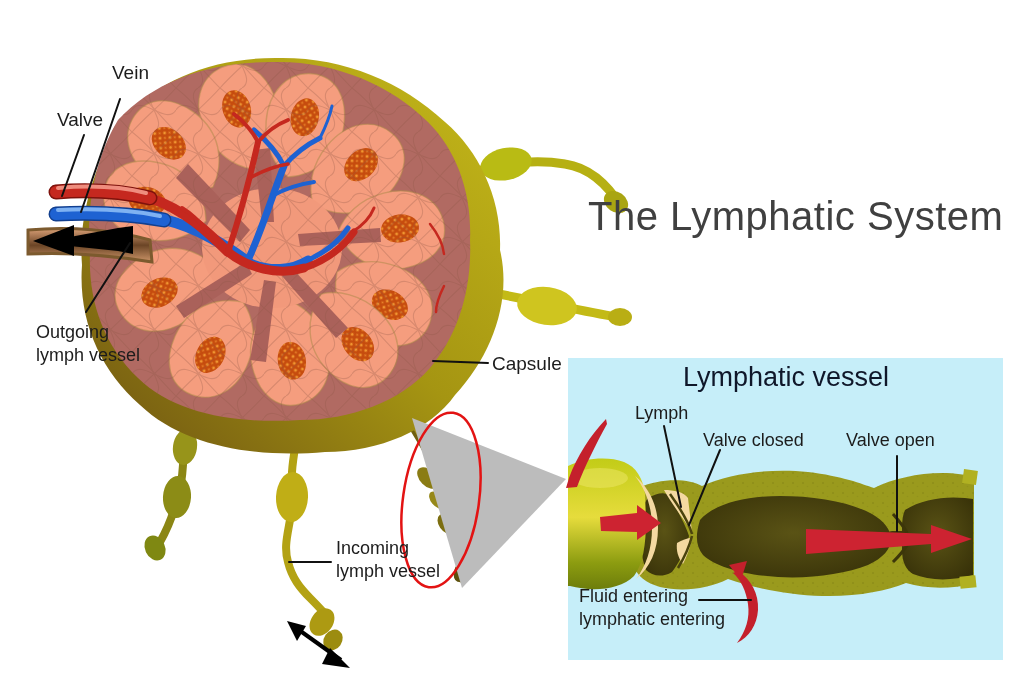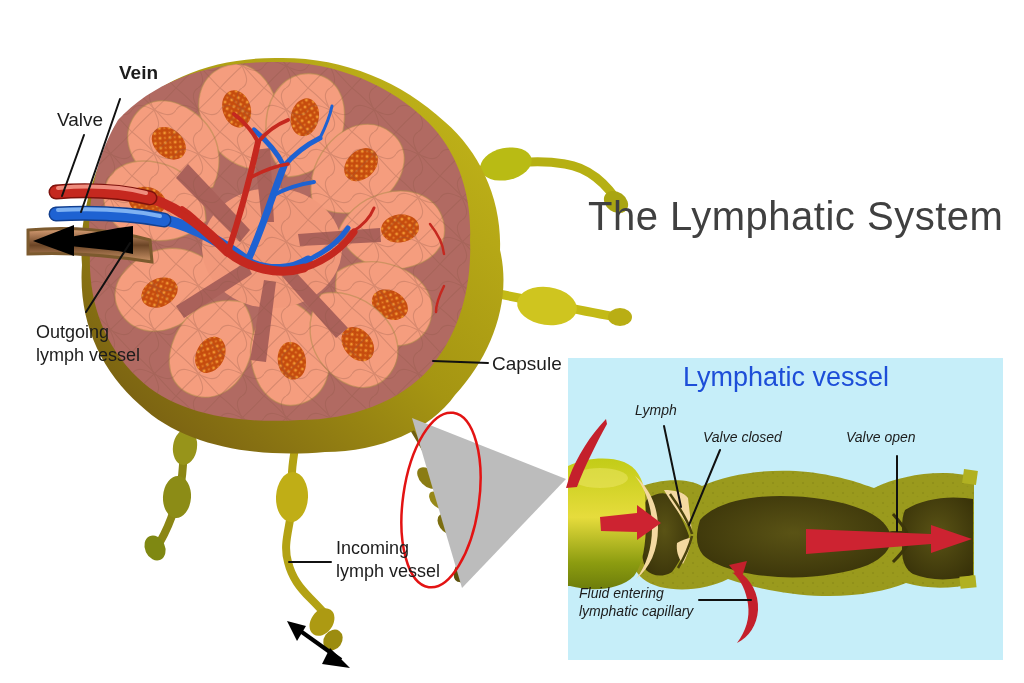"Vein" div.lbl { font-weight: bold -> none; left: 119px -> 112px }
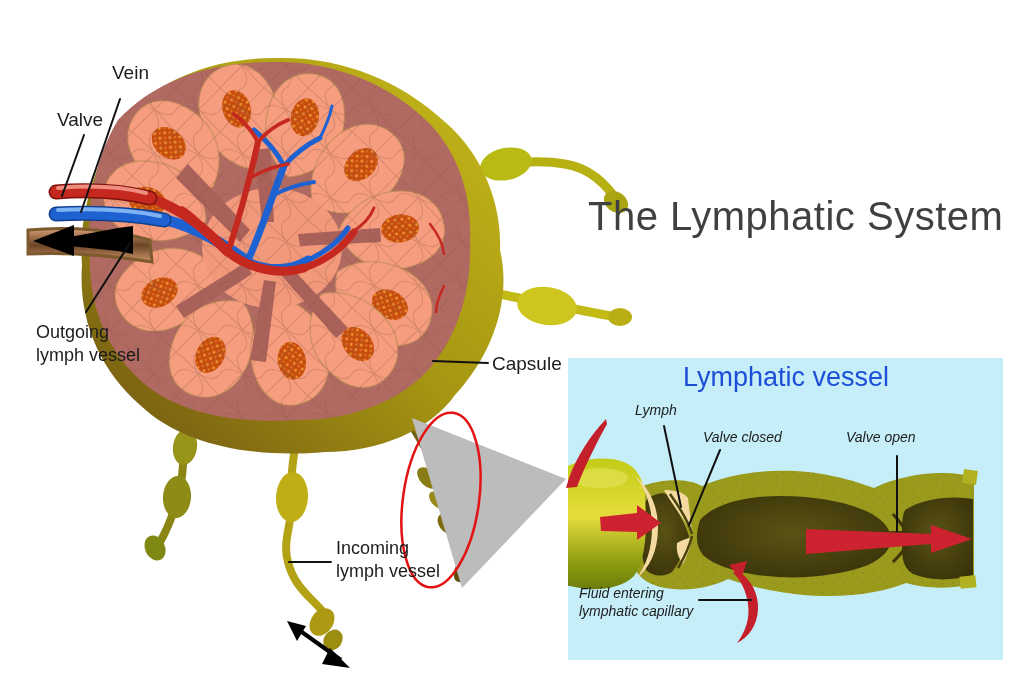"Lymphatic vessel" .inset-title { color: #1d4ed8 -> #0f172a }
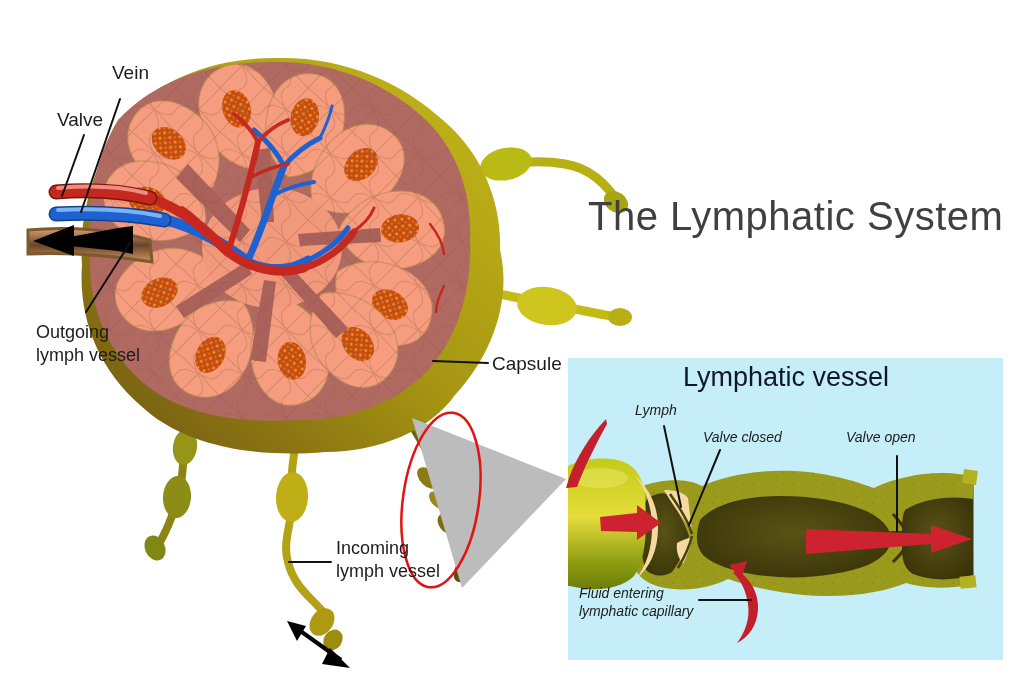"Lymph" .fs17 { font-size: 14px -> 18px; font-style: italic -> none }
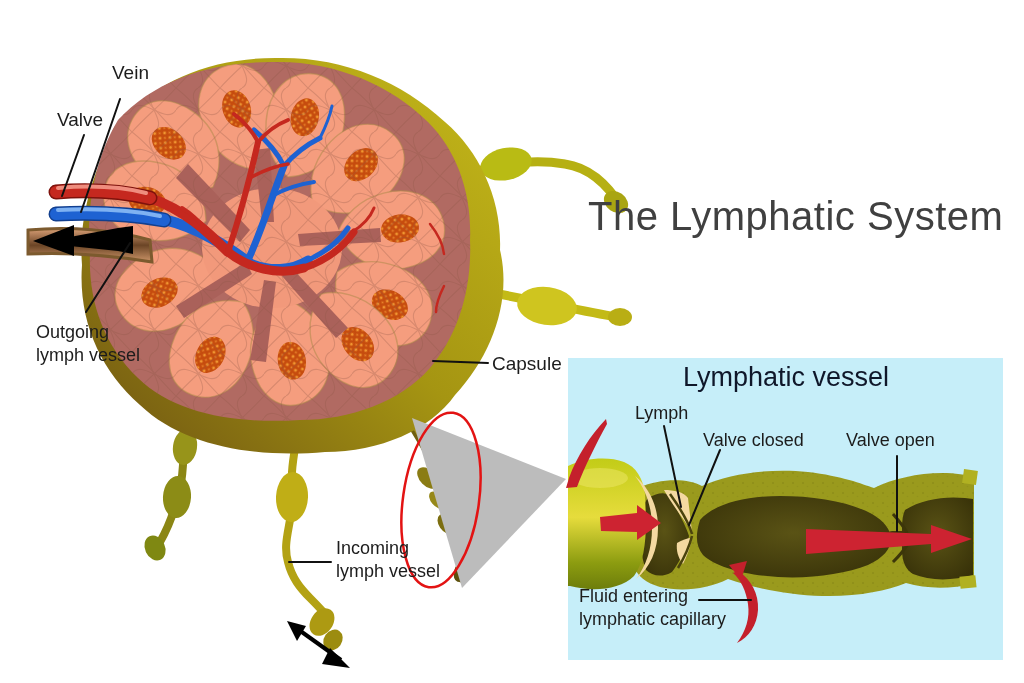"lymphatic capillary" span { text: capillary -> entering }
